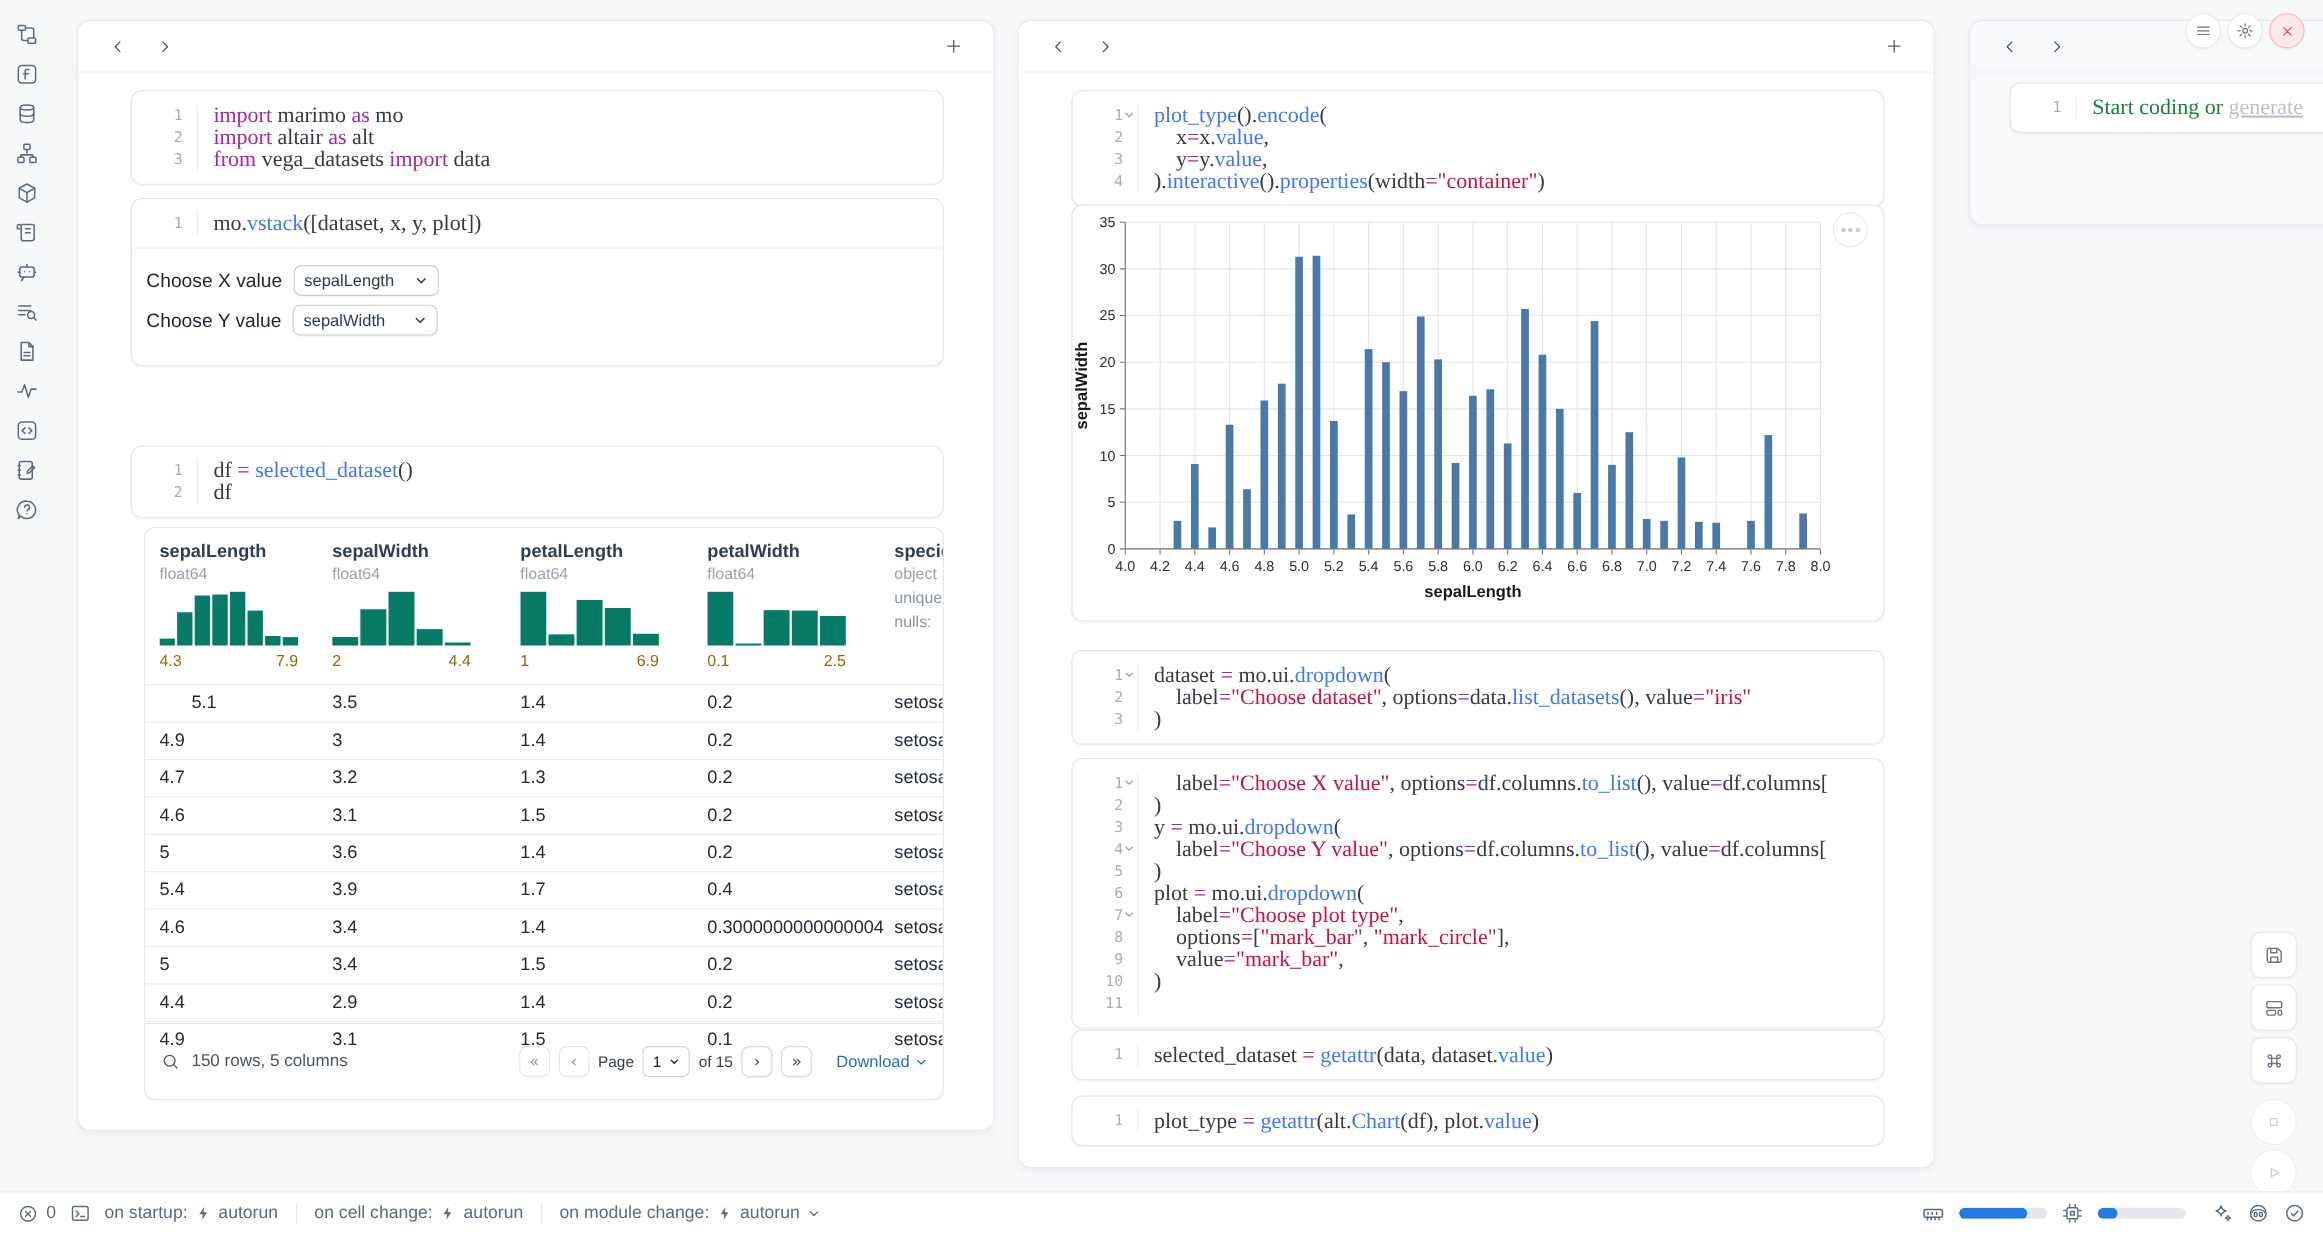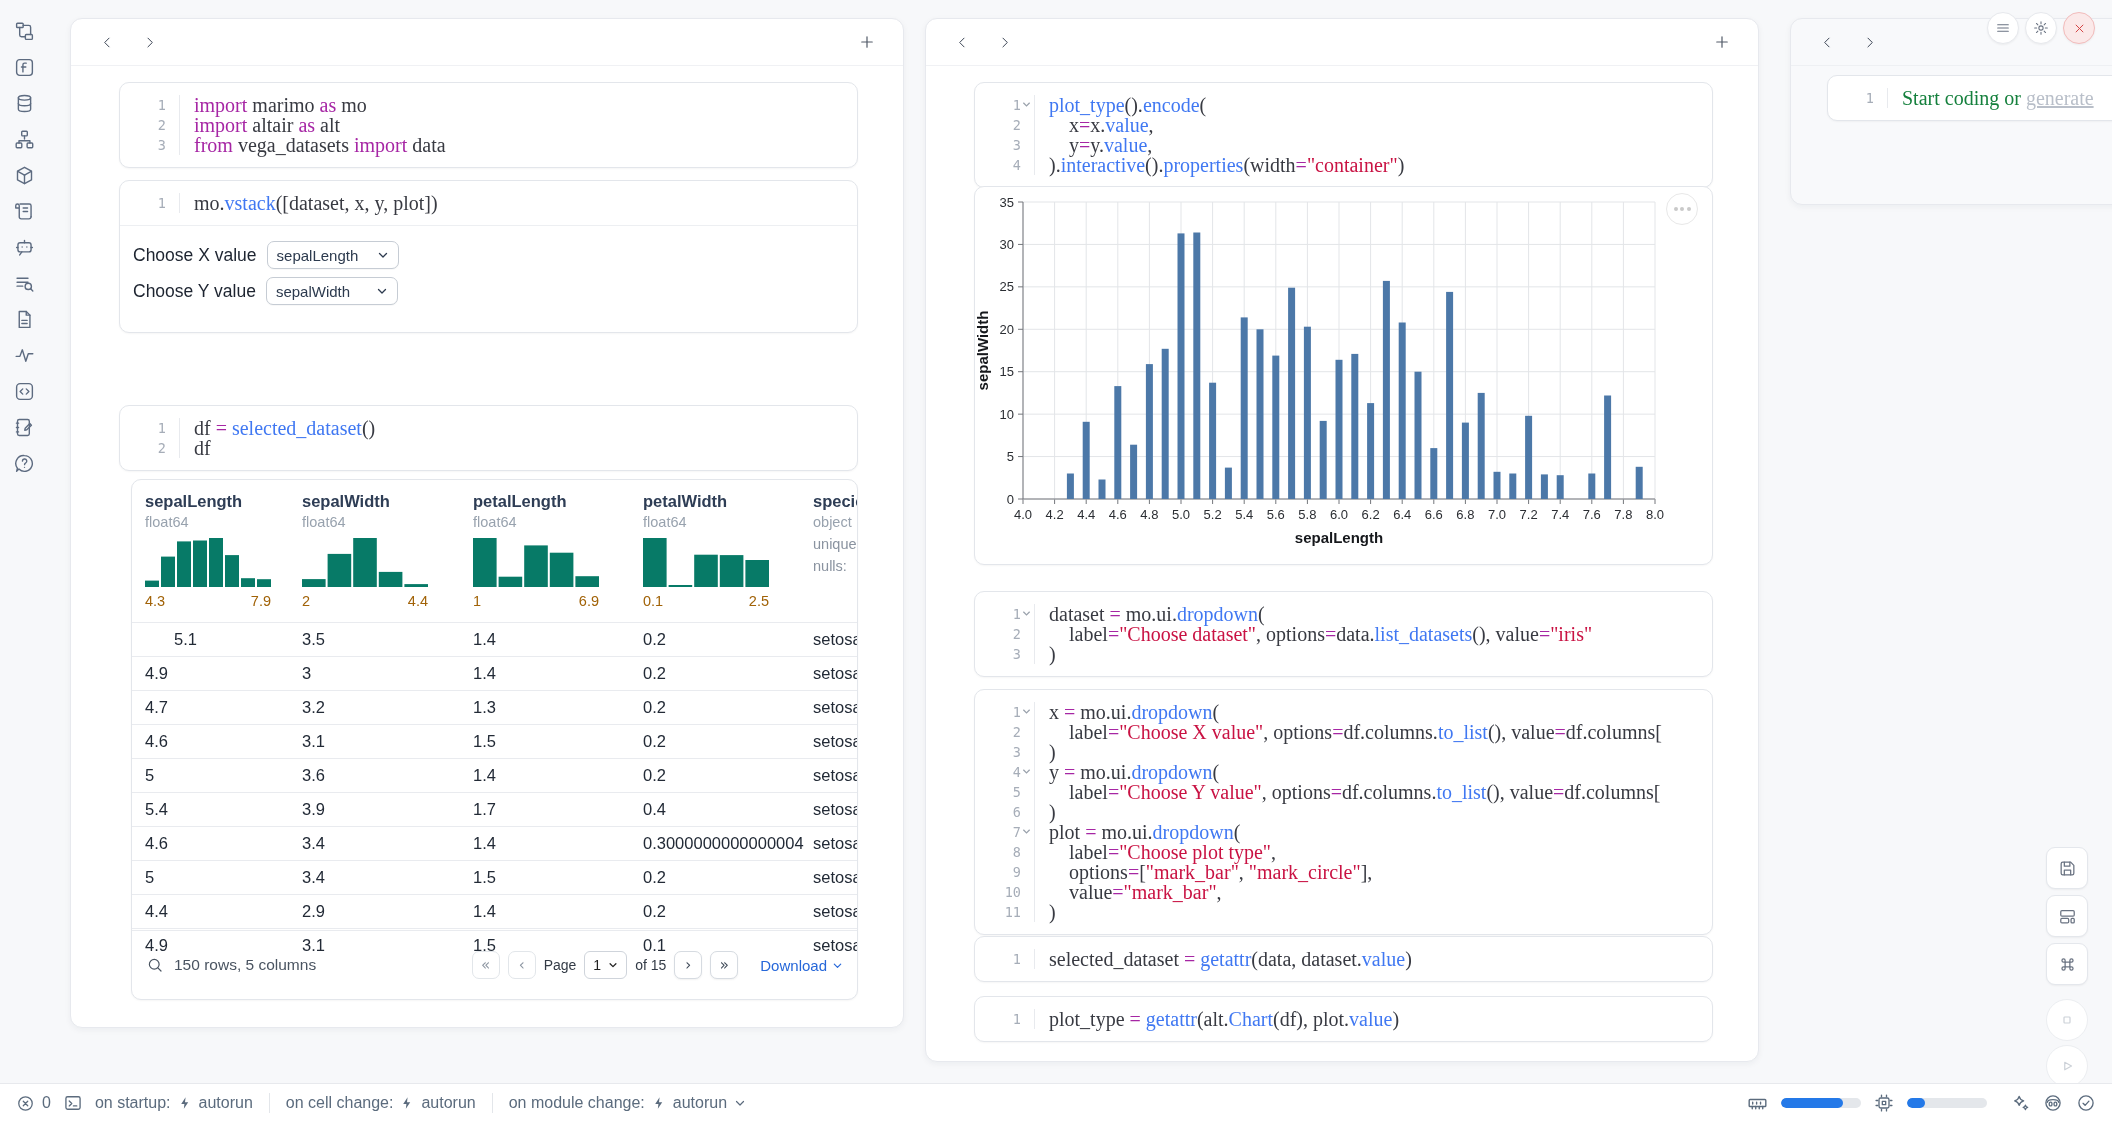"x = mo.ui.dropdown(" div.cline { html: <div><span>x </span><span>=</span><span> mo.ui.</span><span>dropdown</span><span>(</span></div> -> none }
